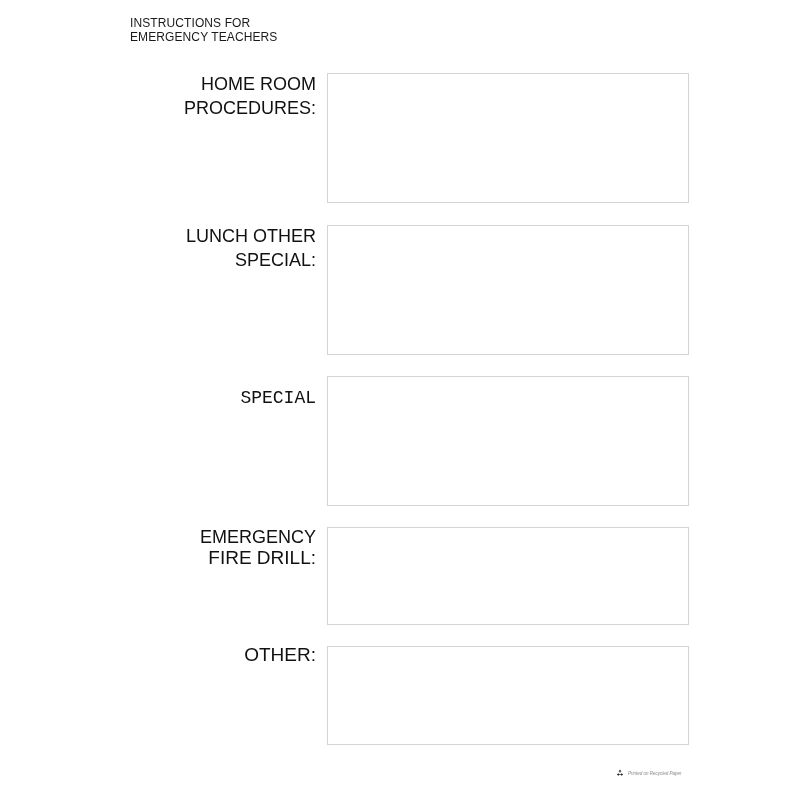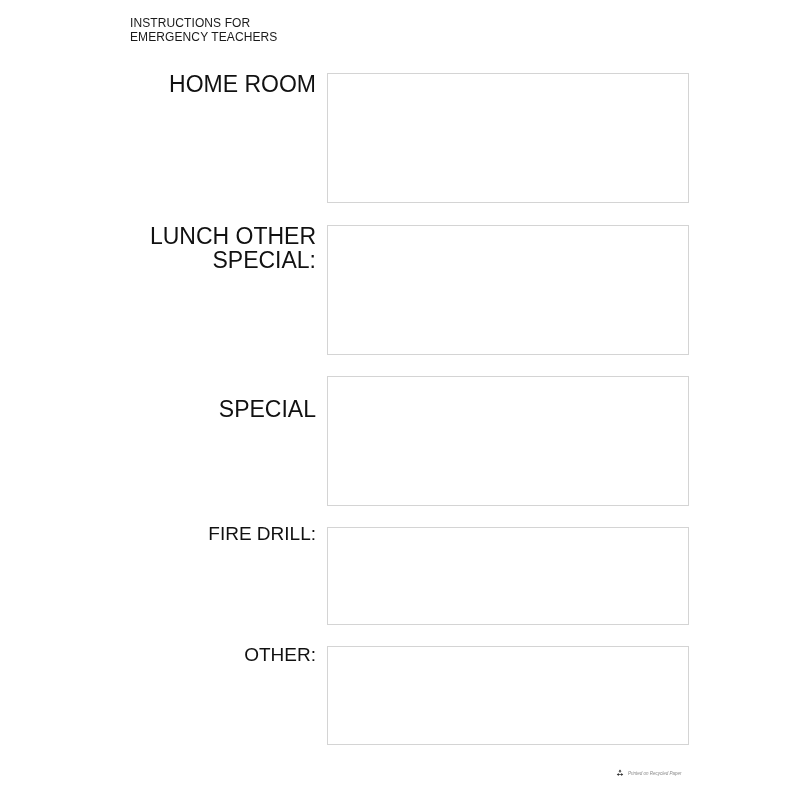"HOME ROOM" .section-label .big { font-size: 23px -> 18px }
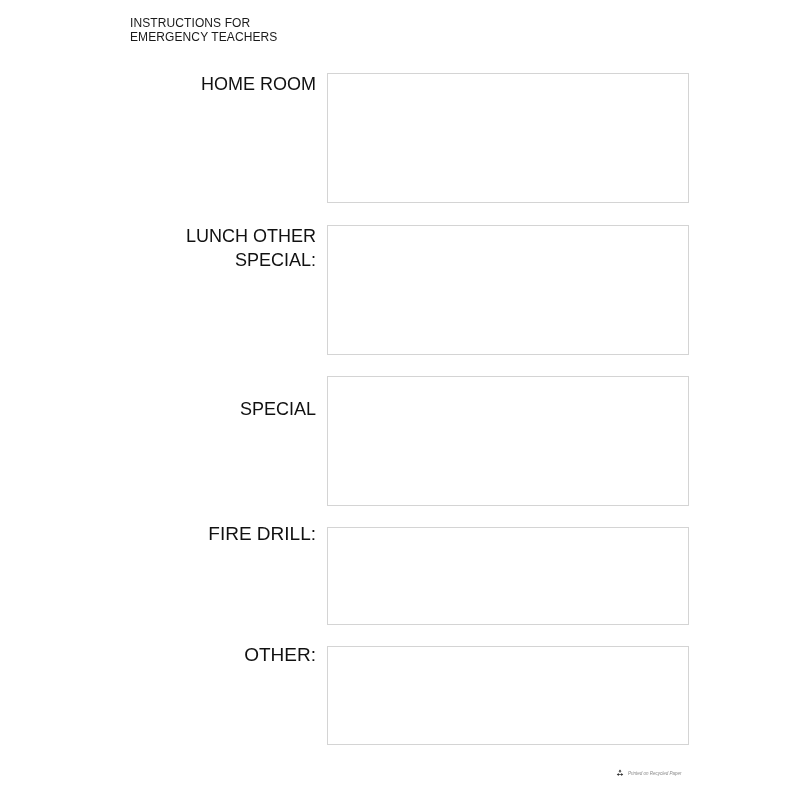"PROCEDURES:" span.big { html: none -> <span>PROCEDURES:</span> }
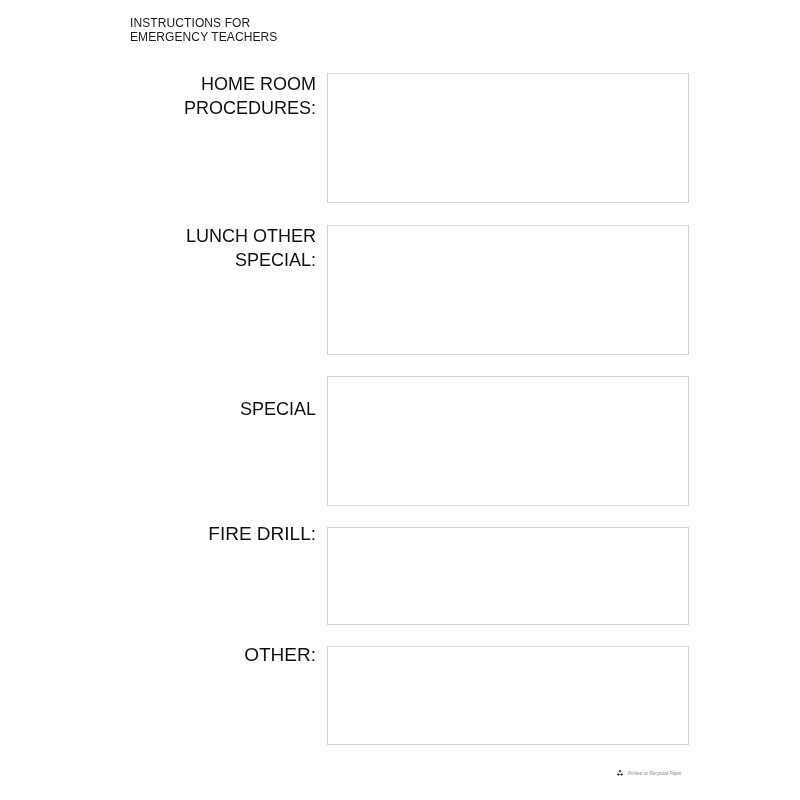"SPECIAL" div.section-label { font-family: none -> Liberation Mono, monospace; top: 397px -> 386px }
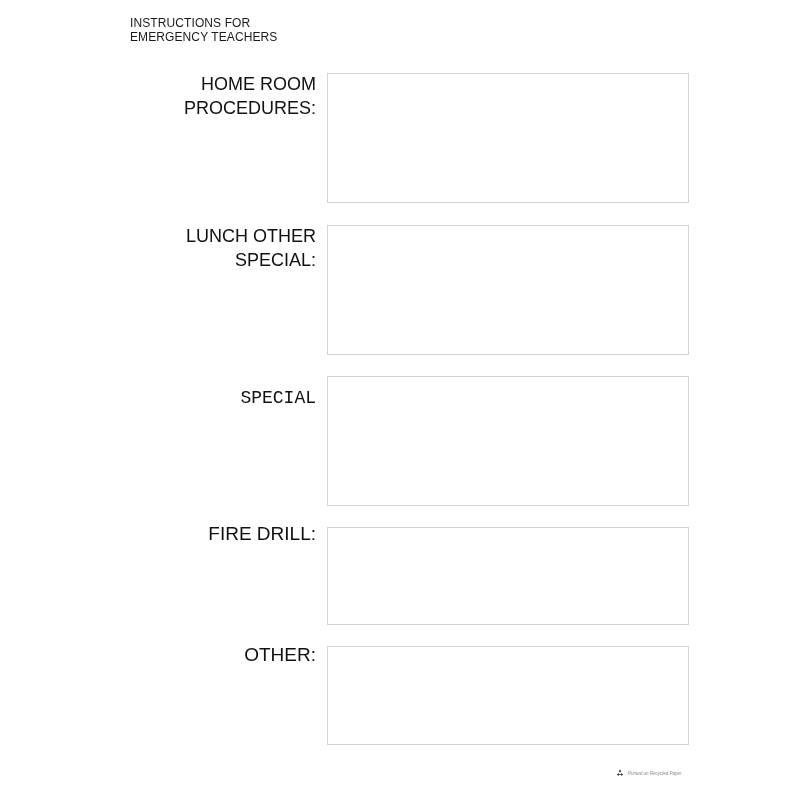"EMERGENCY" span.big { html: none -> <span>EMERGENCY</span> }
